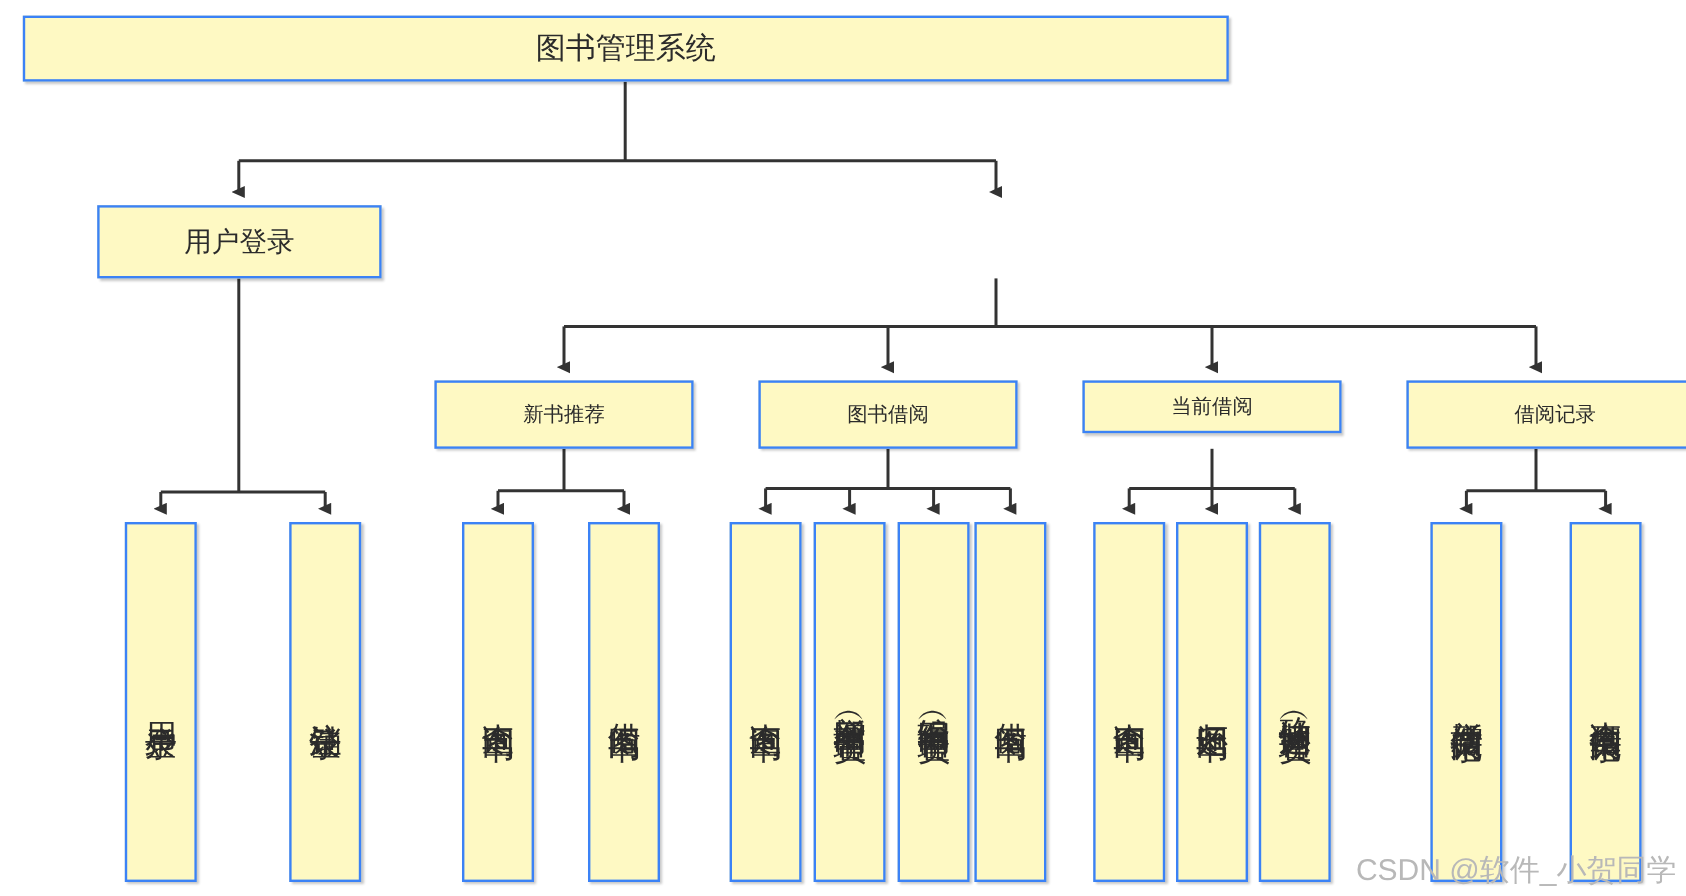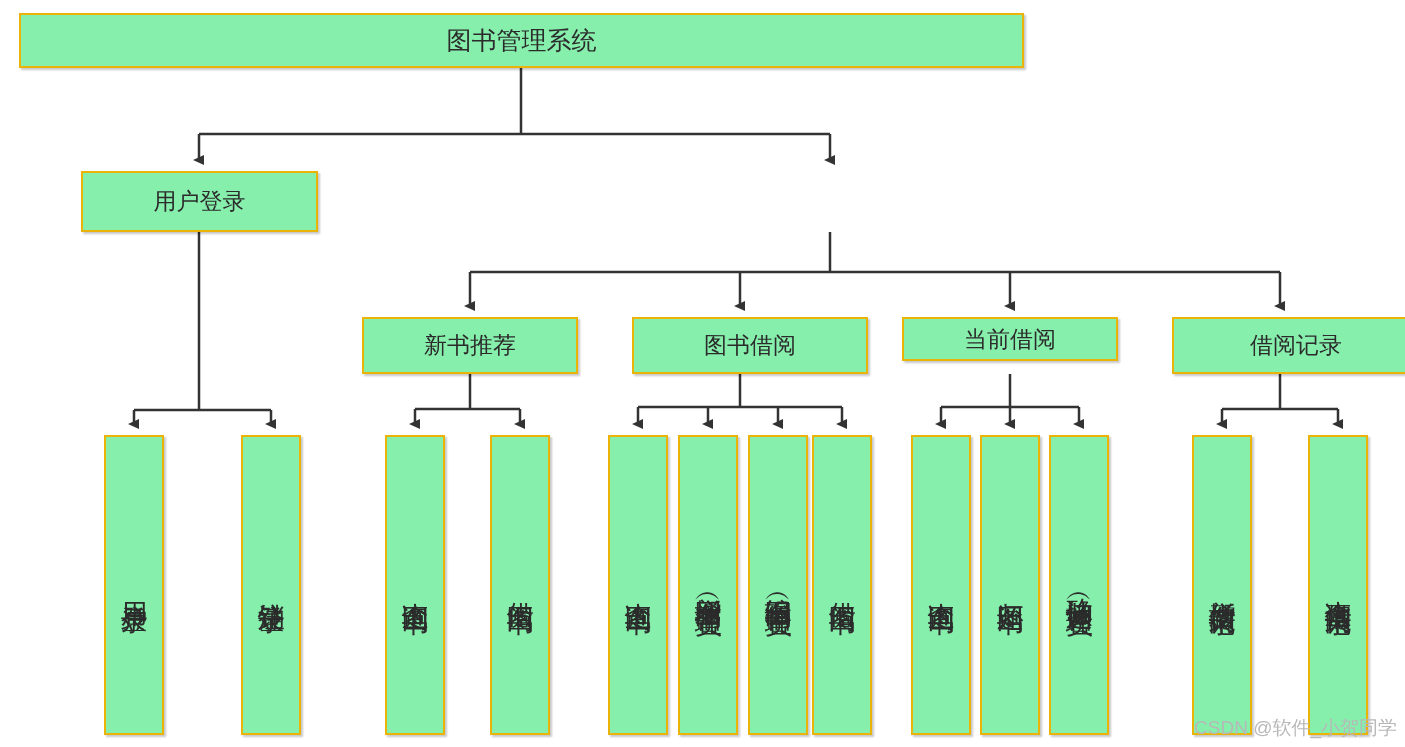"图书管理系统" .node { background: #86efac -> #fef9c3; border: 2px solid #eab308 -> 2px solid #3b82f6 }
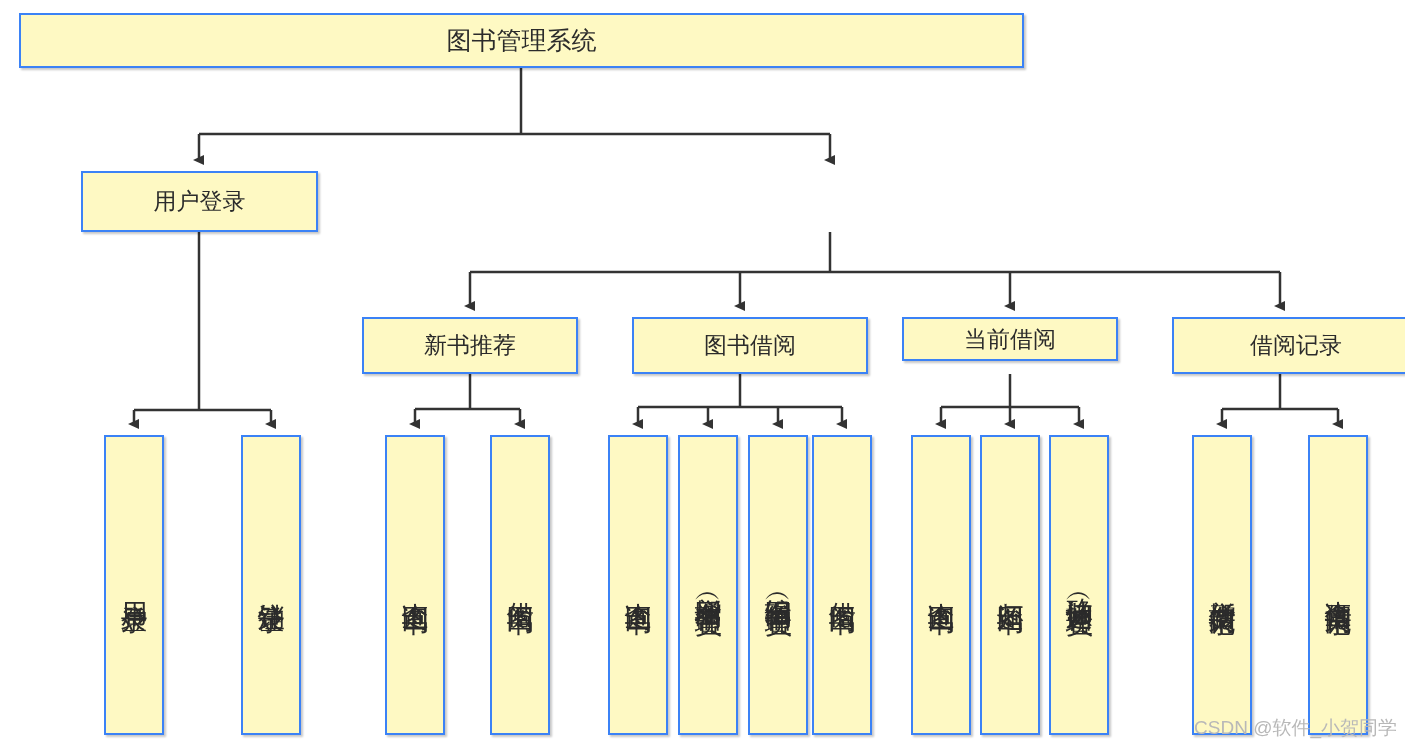"新书推荐" .node.lvl3 .label { font-size: 23px -> 17px }
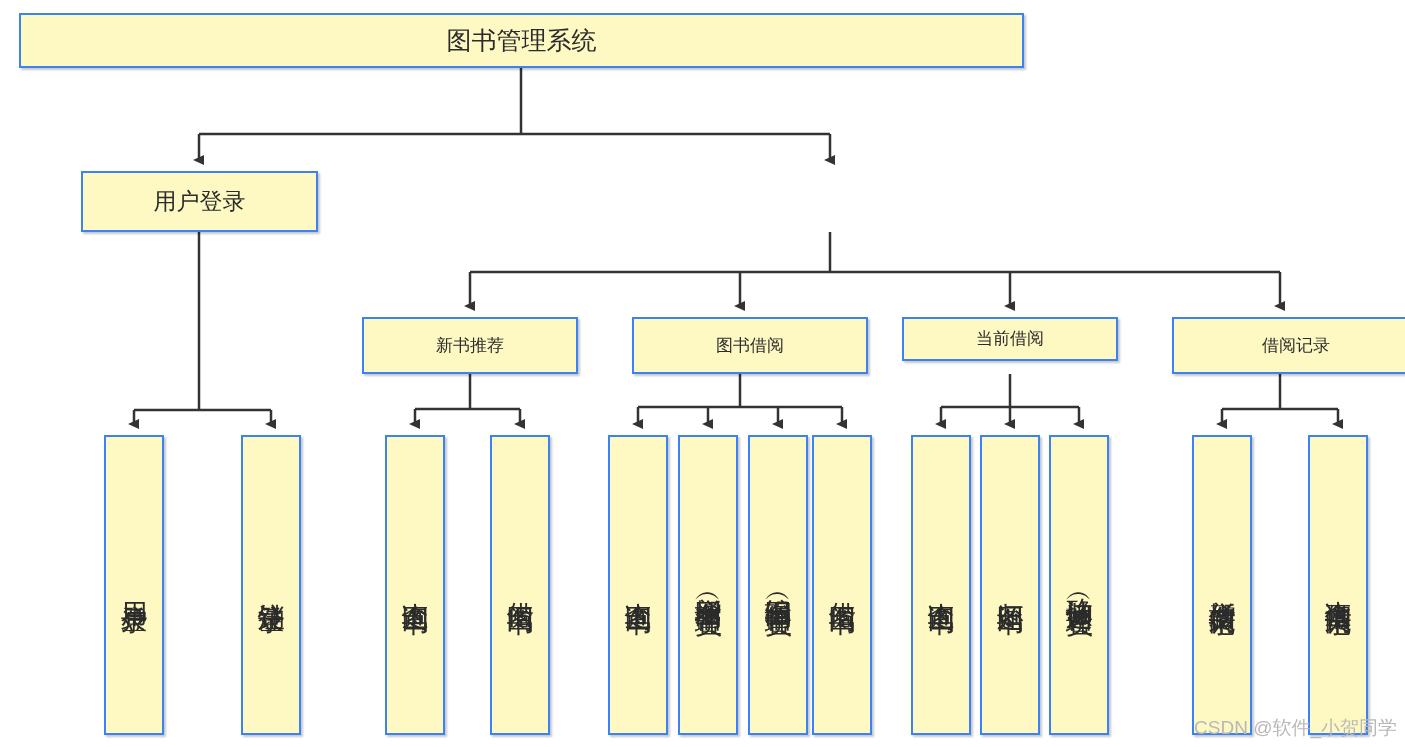"图书借阅" div.node { width: 236px -> 216px }
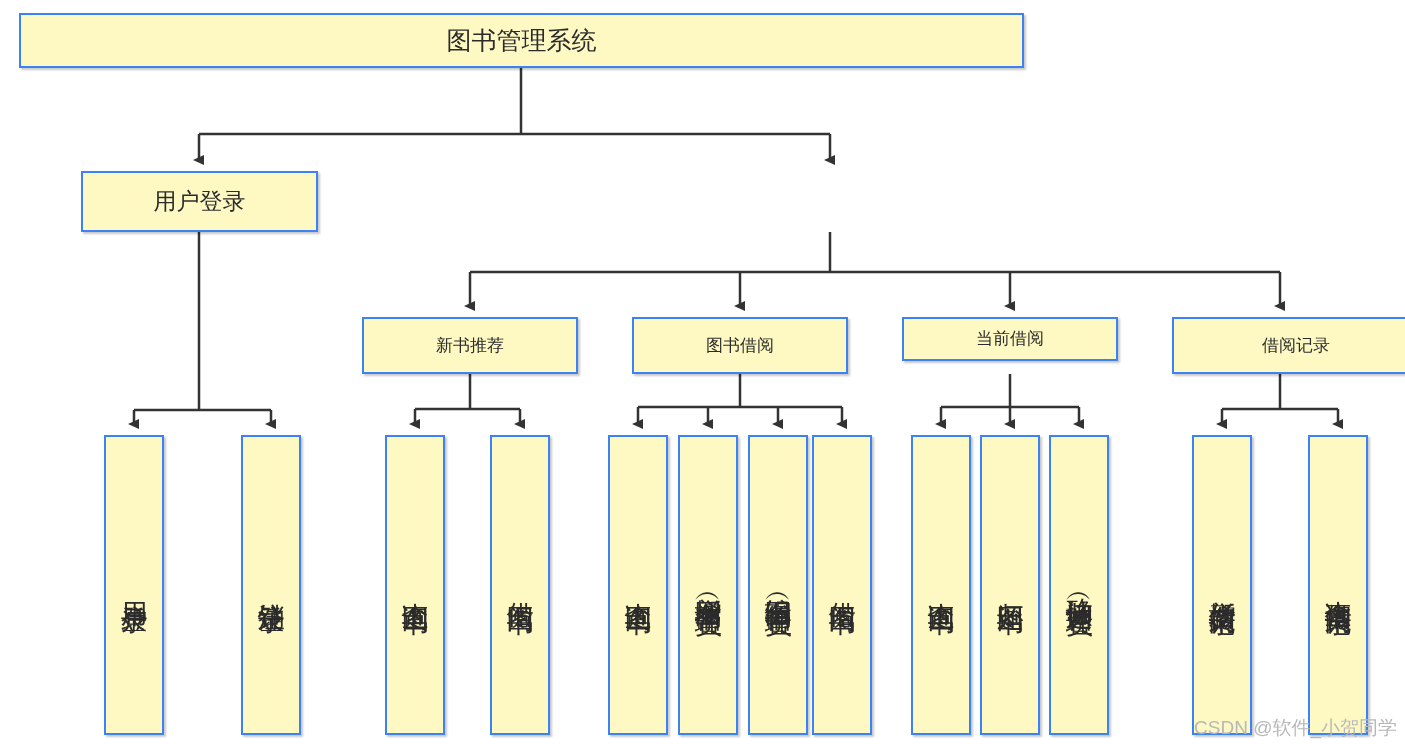"CSDN @软件_小贺同学" .watermark { font-size: 19px -> 25px }
